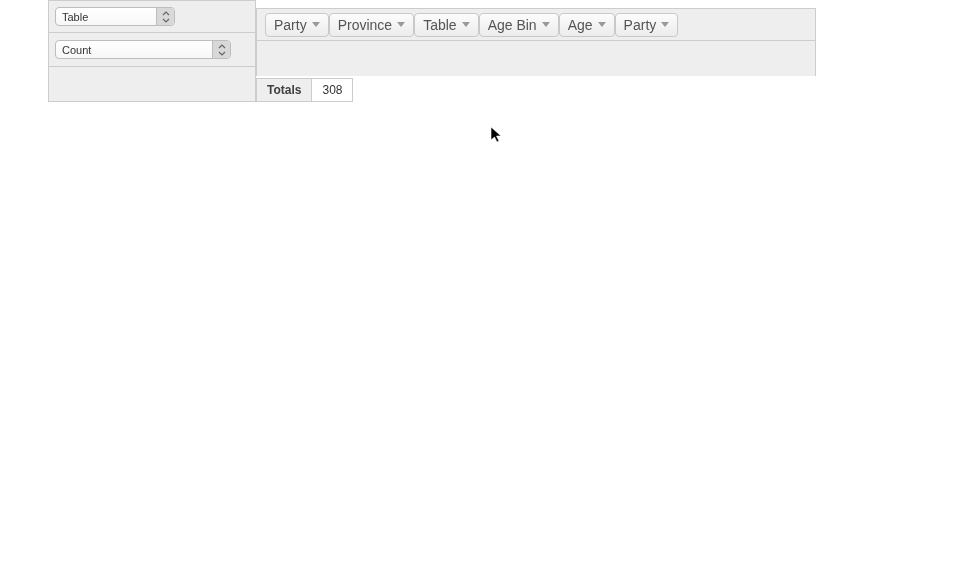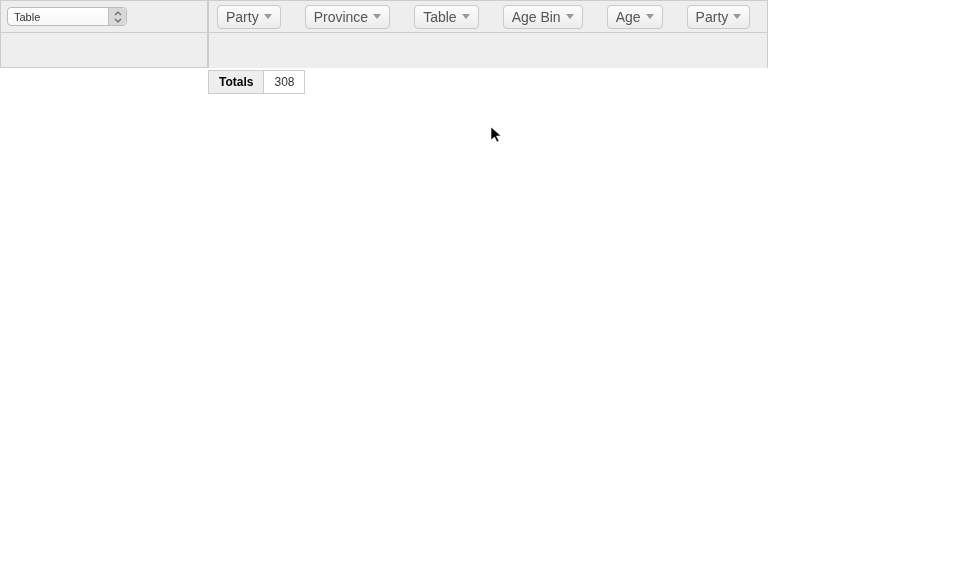"Table" .container { align-items: flex-start -> flex-end; margin-left: none -> 48px }
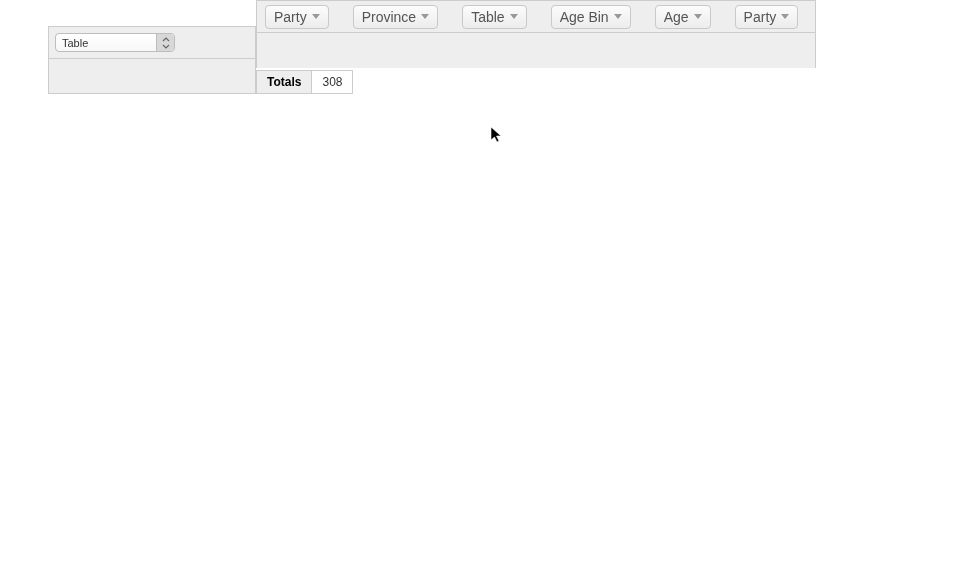"Party" .unused-cell { gap: 24px -> 0 }
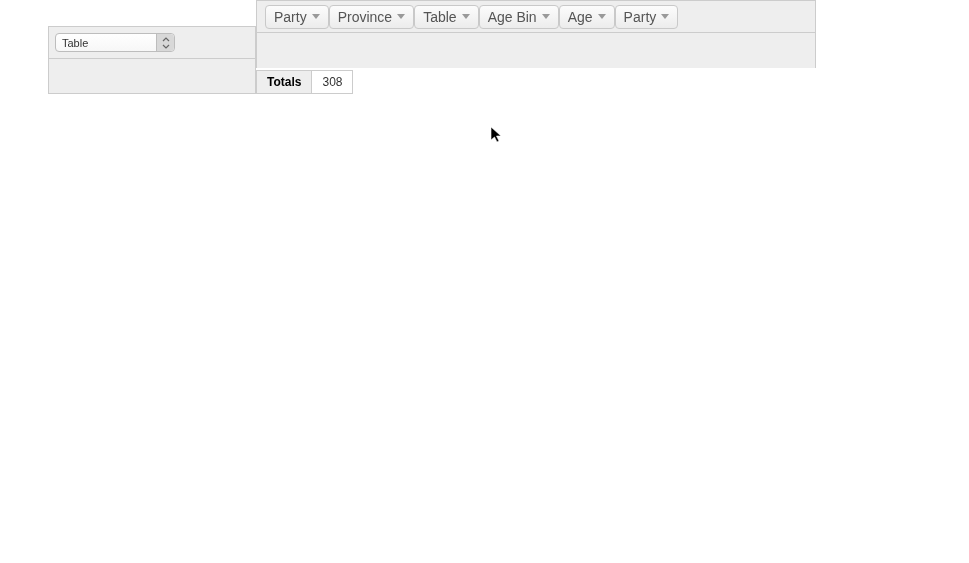"Count" div.cell { html: none -> <div> <div> <span>Count</span> <span> <svg> <path></path> <path></path> </svg> </span> </div> </div> }
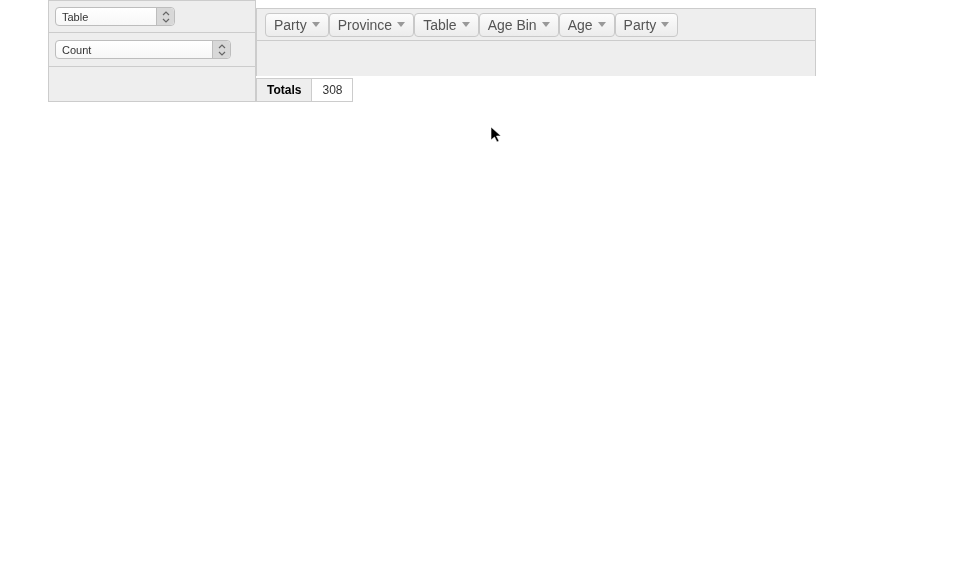"Totals" .pivot-table th { color: #000000 -> #404040 }
